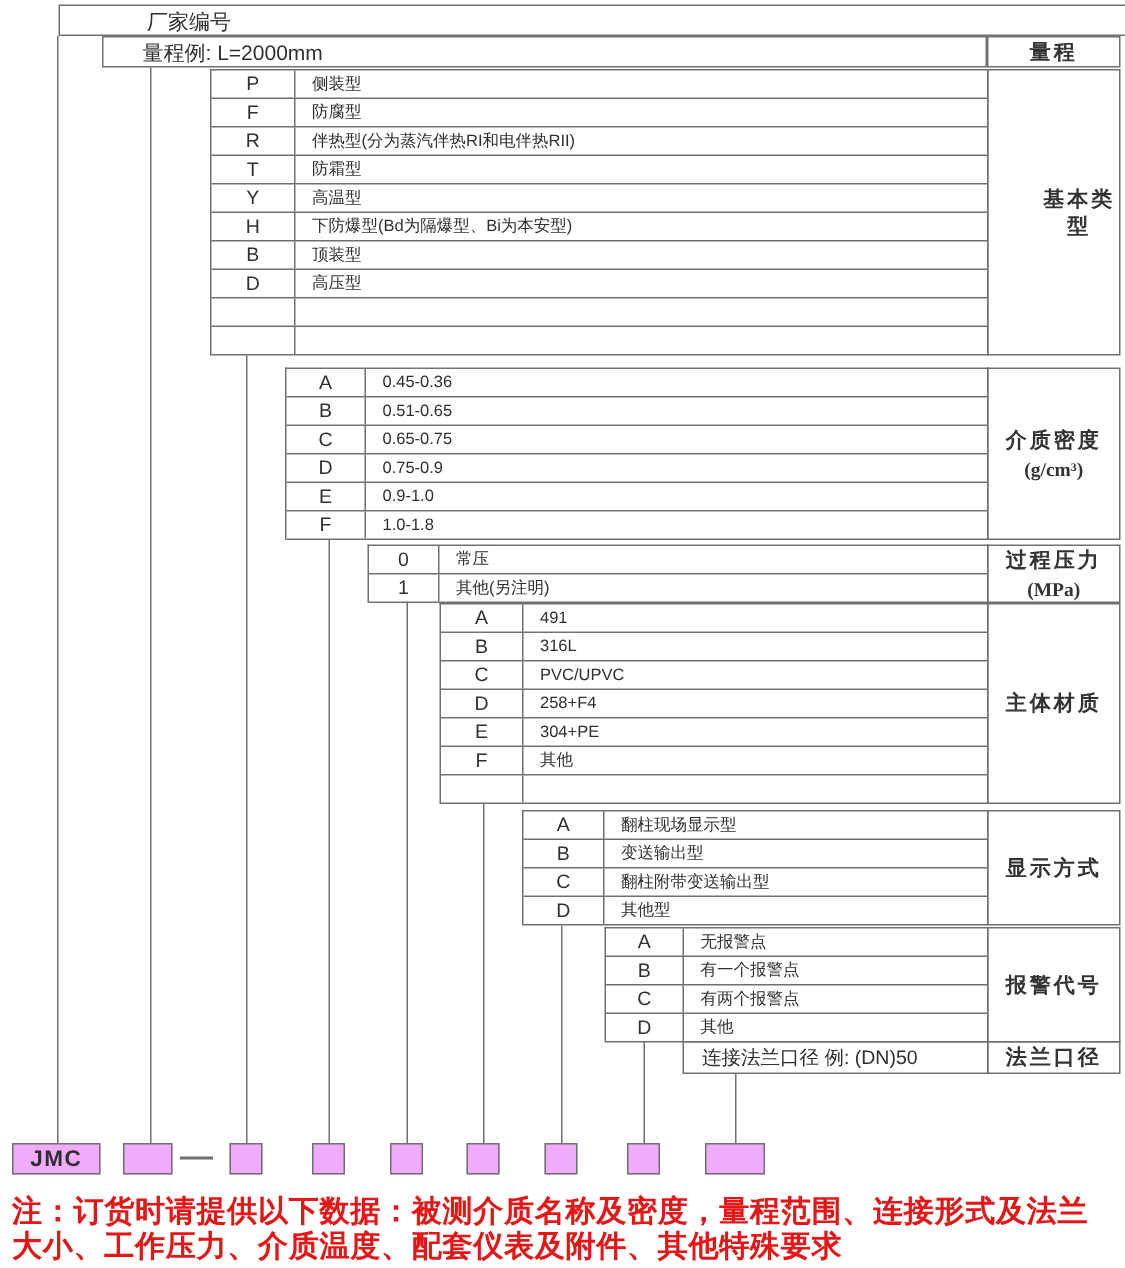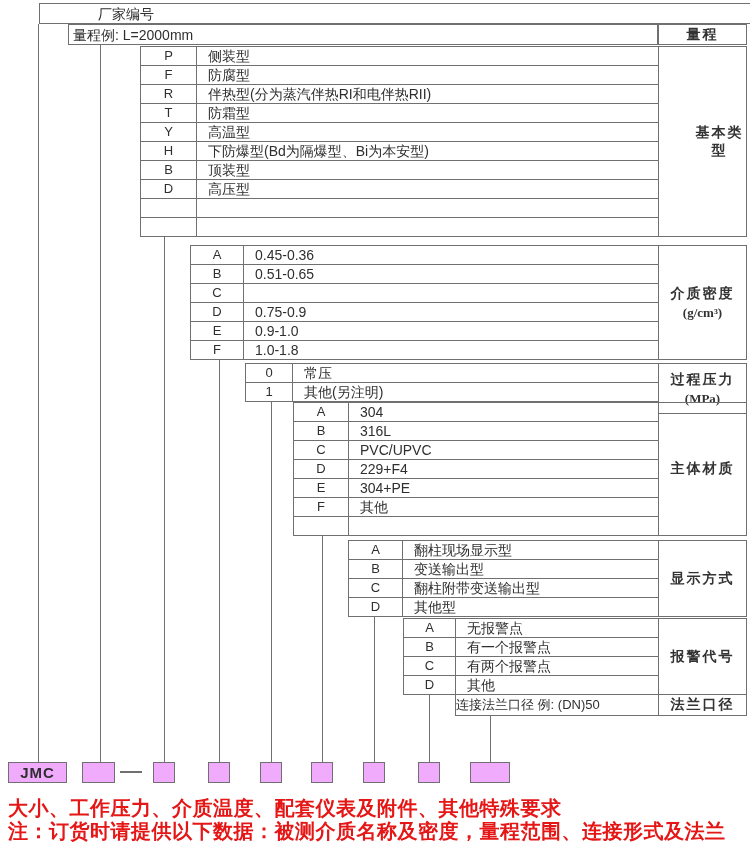"量程例: L=2000mm" div.box { padding-left: 4px -> 26px }
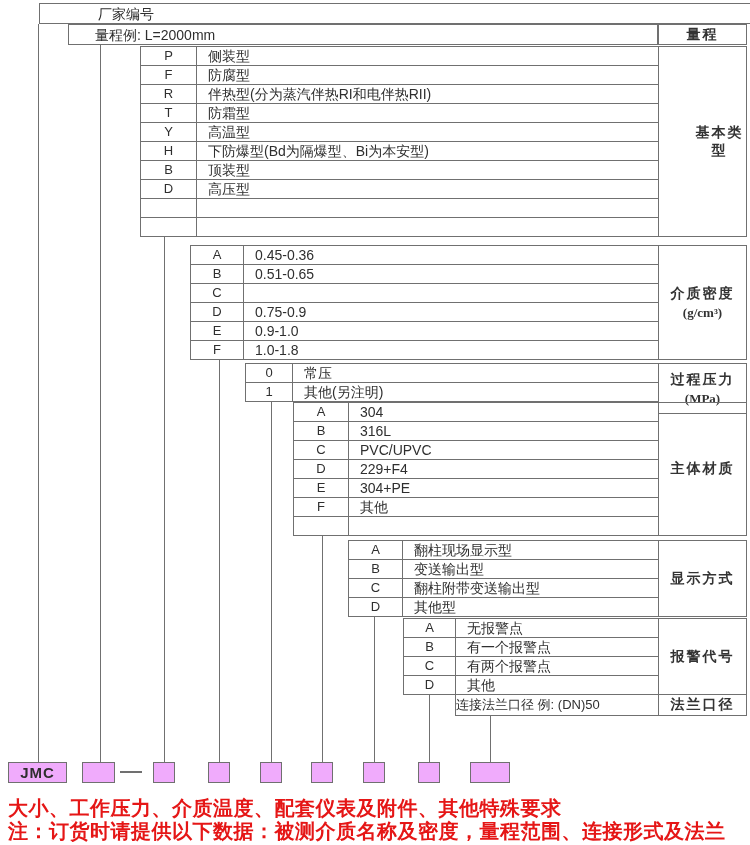"侧装型" .d { font-size: 14px -> 11px }
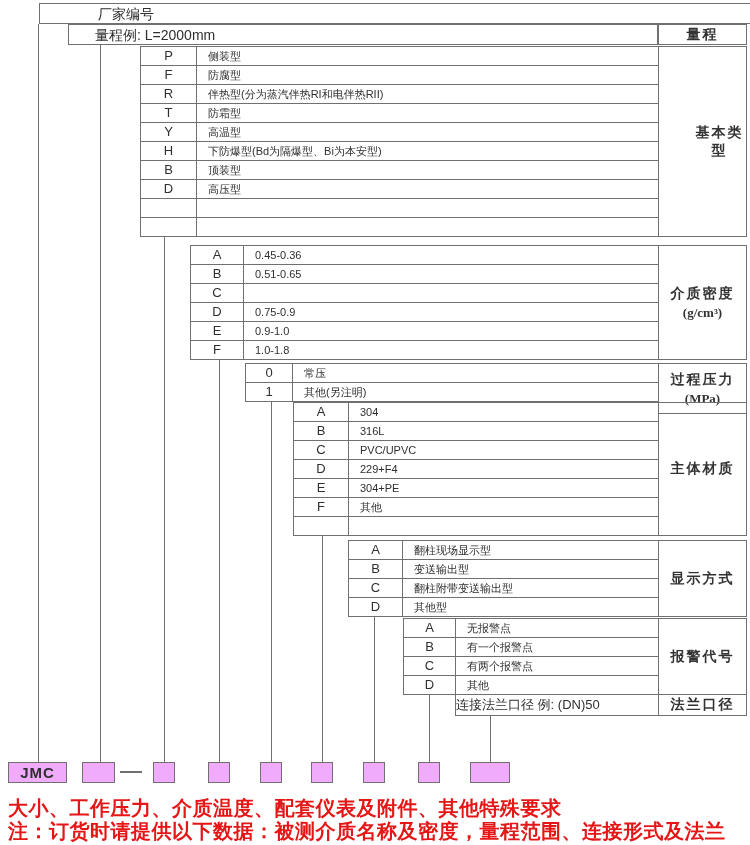"0.65-0.75" div.d { html: none -> <div>0.65-0.75</div> }
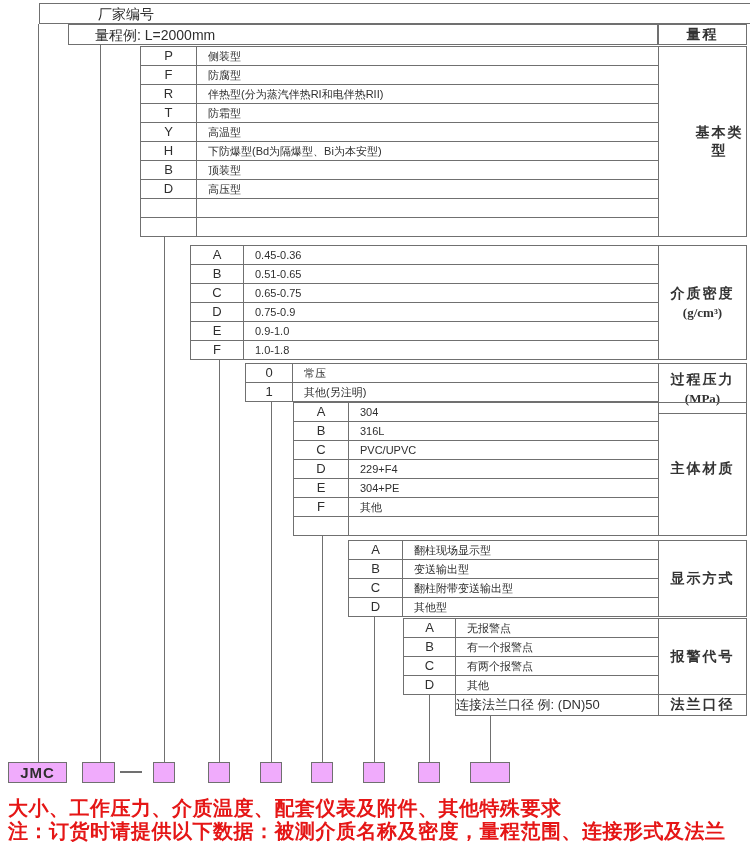"过程压力" div.cat { height: 51px -> 39px }
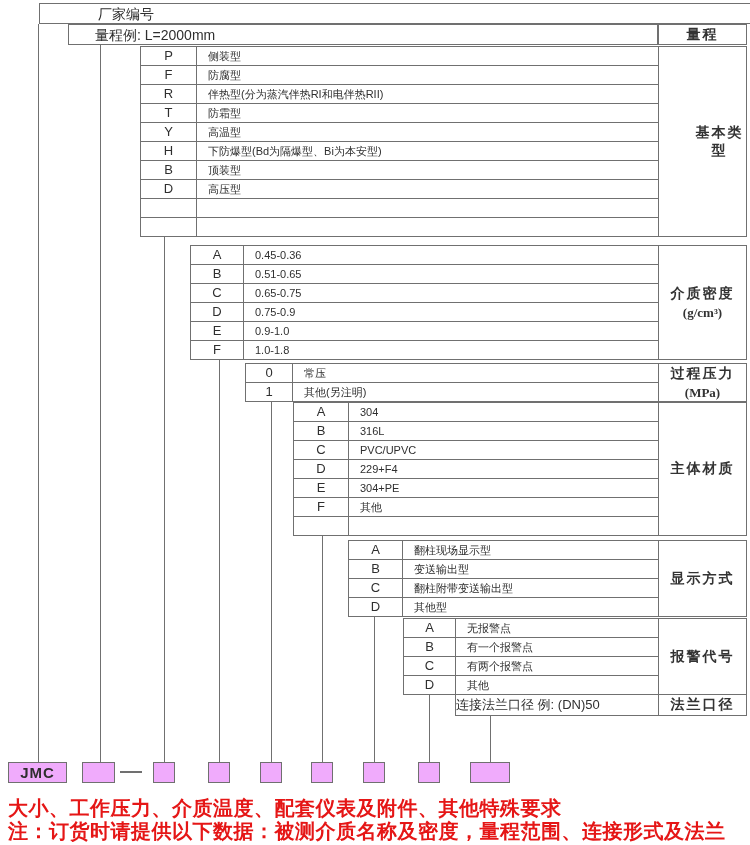"304" div.d { text: 304 -> 491 }
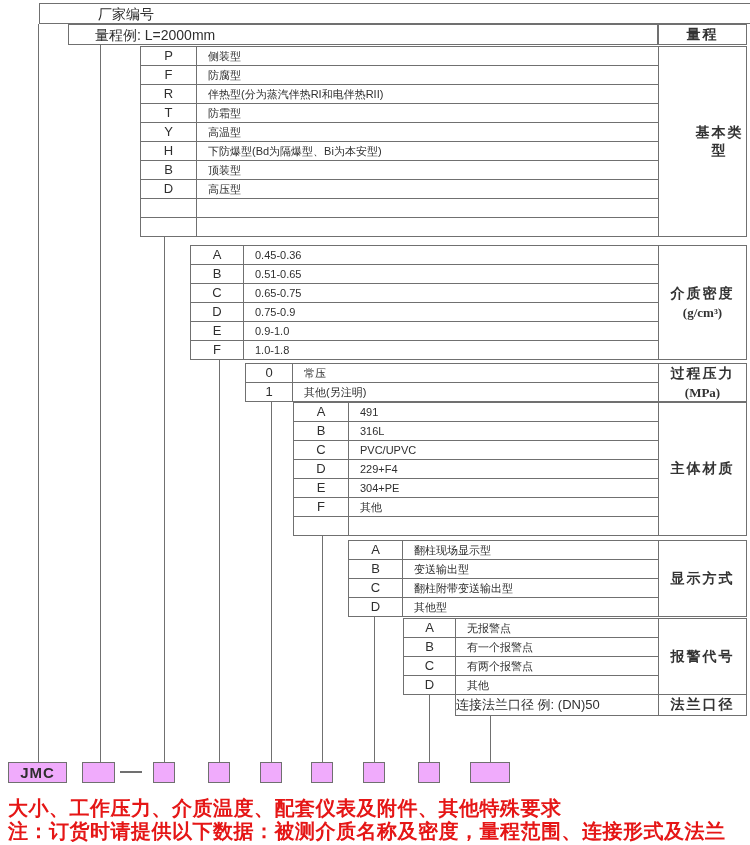"229+F4" div.d { text: 229+F4 -> 258+F4 }
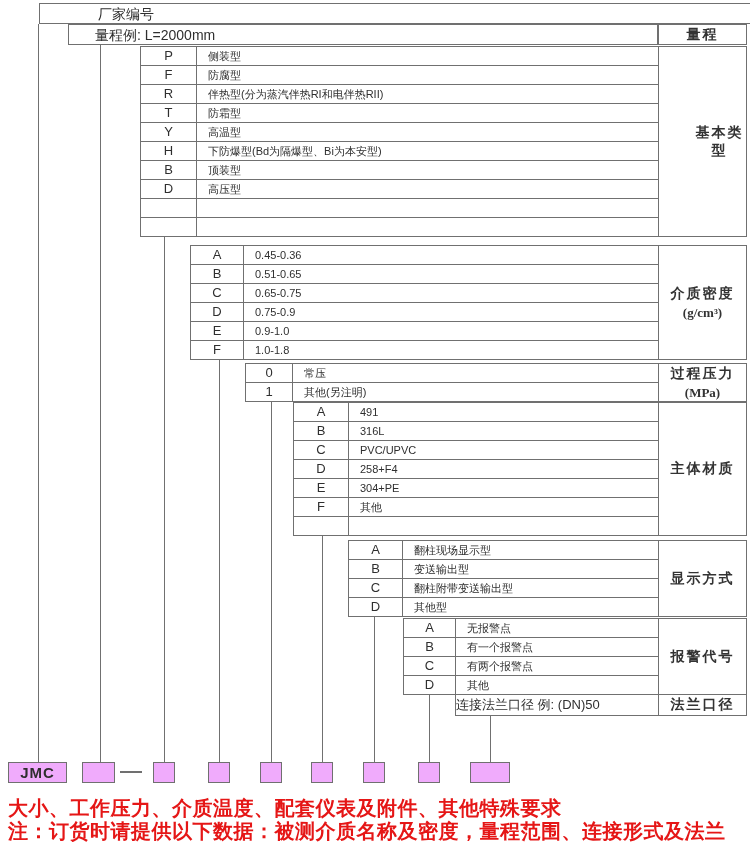"连接法兰口径 例: (DN)50" div.box { padding-left: none -> 12px }
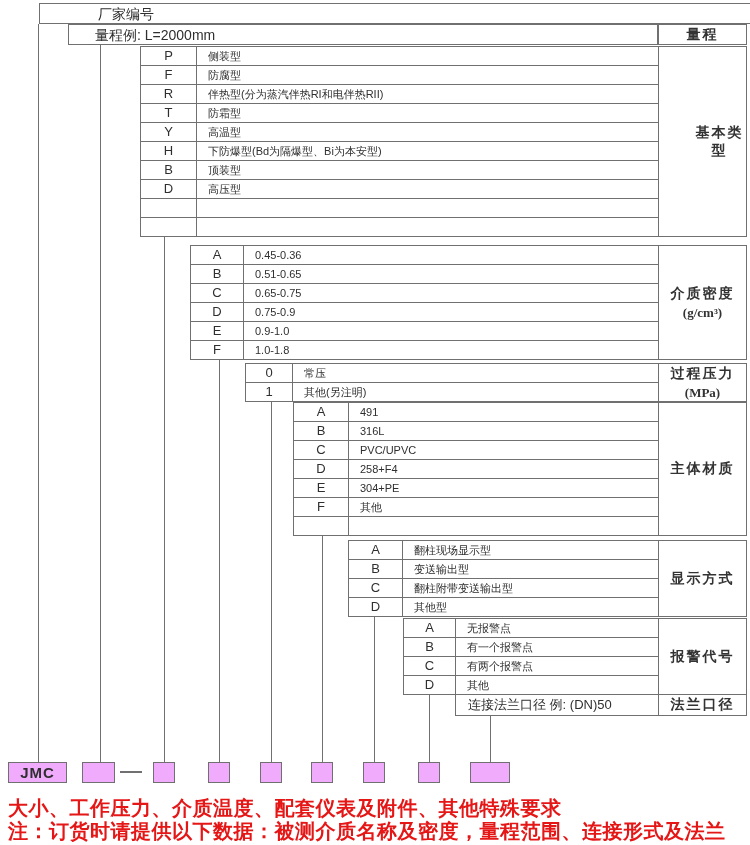"大小、工作压力、介质温度、配套仪表及附件、其他特殊要求" div { order: before "注：订货时请提供以下数据：被测介质名称及密度，量程范围、连接形式及法兰" -> after "注：订货时请提供以下数据：被测介质名称及密度，量程范围、连接形式及法兰" }
